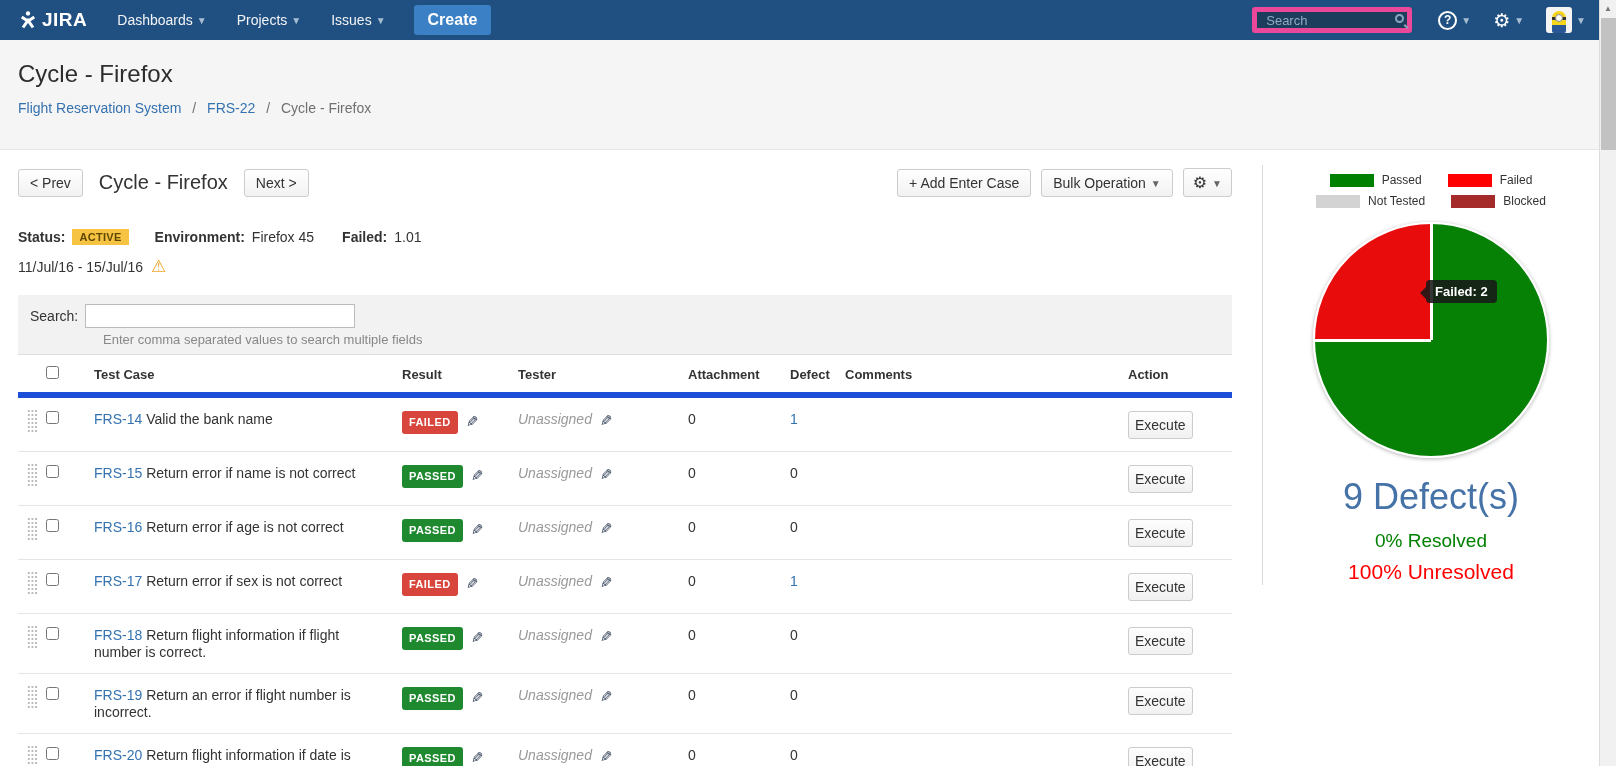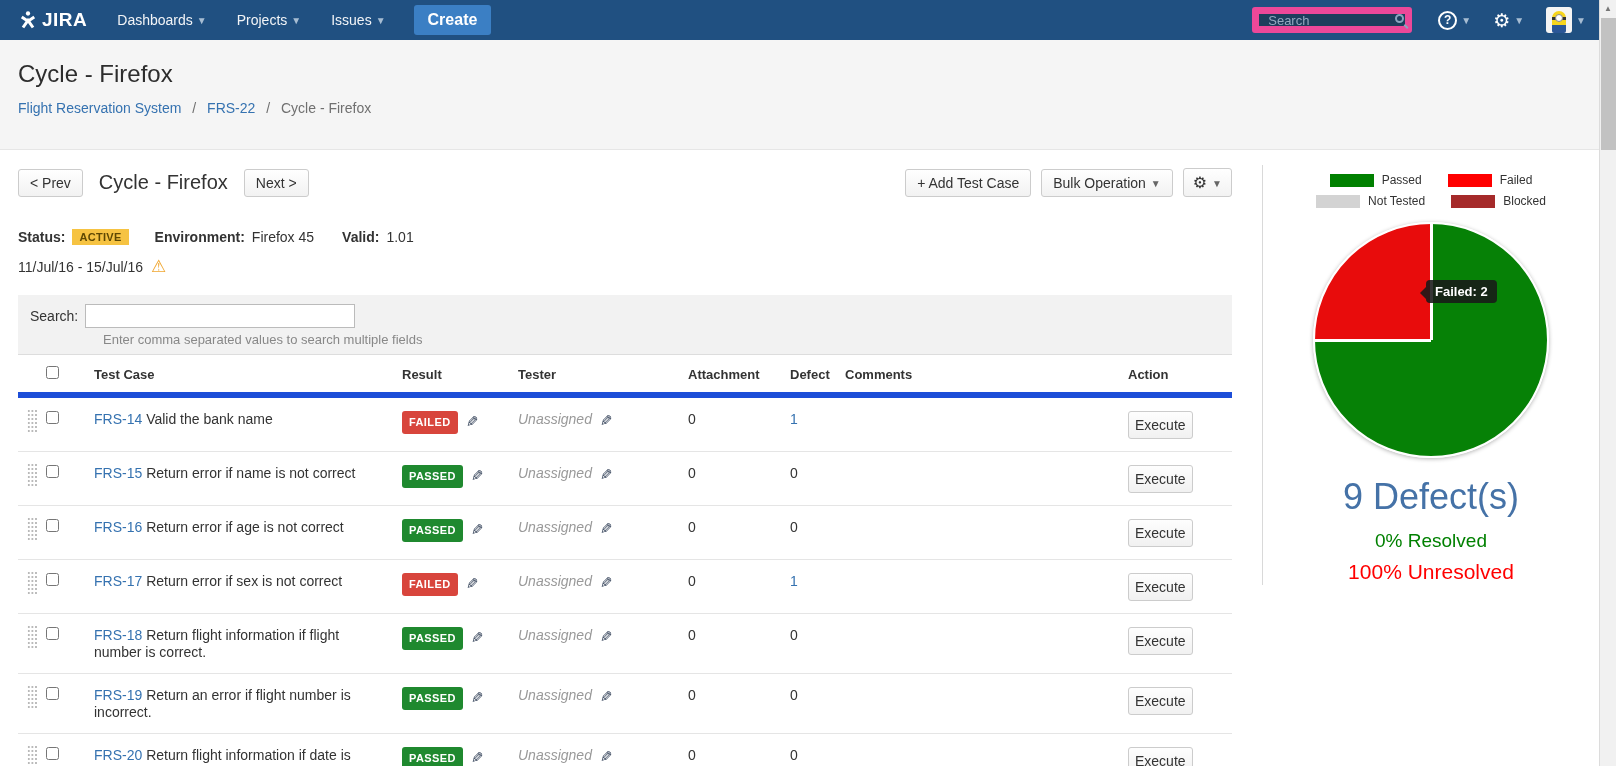"Search" .nav-search { border: 7px solid #ec4899 -> 5px solid #ec4899 }
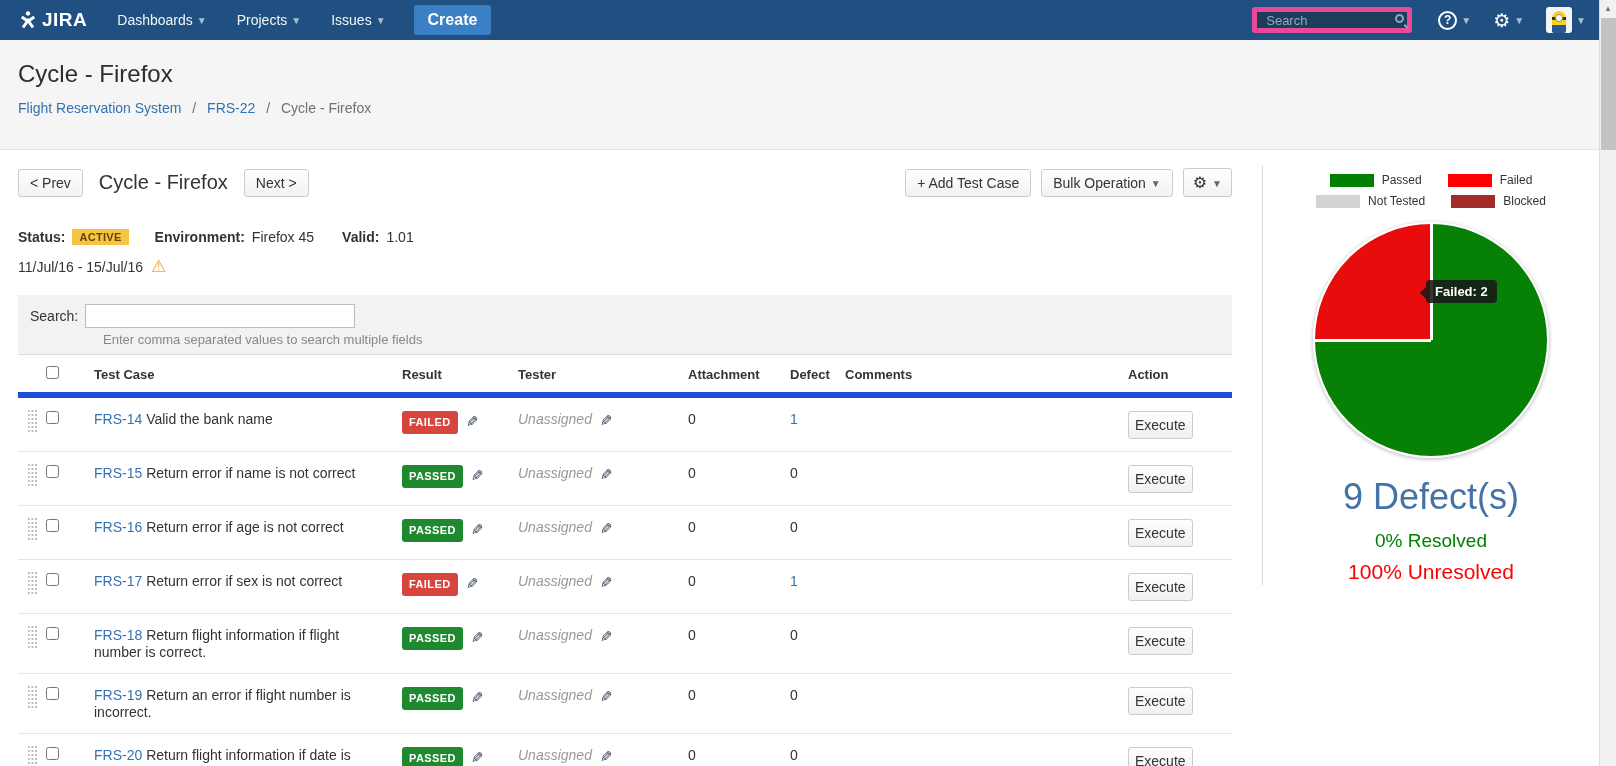"+ Add Test Case" button.aui-btn { text: Test -> Enter }
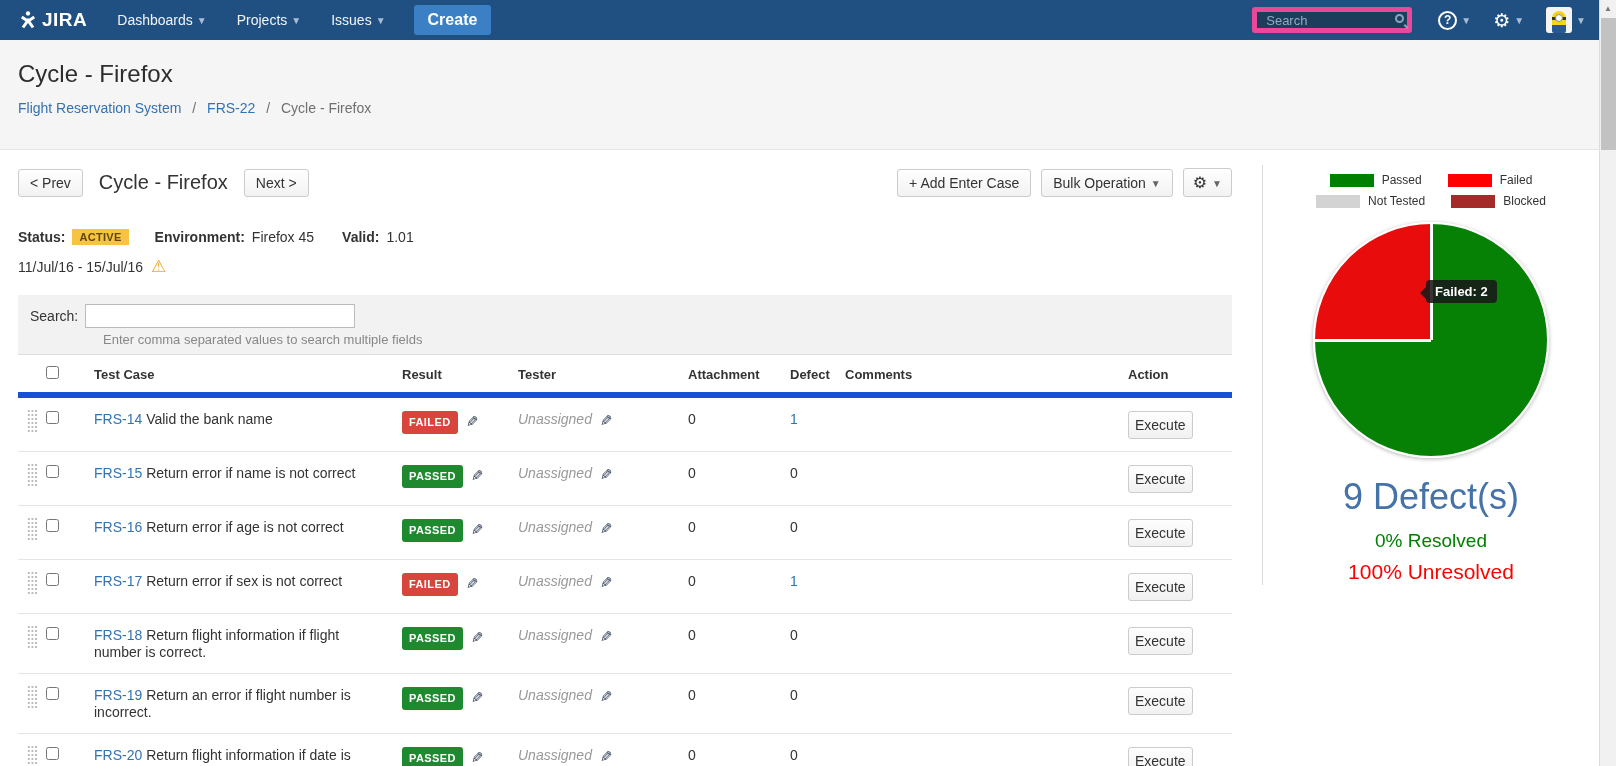"Valid:" b { text: Valid -> Failed }
